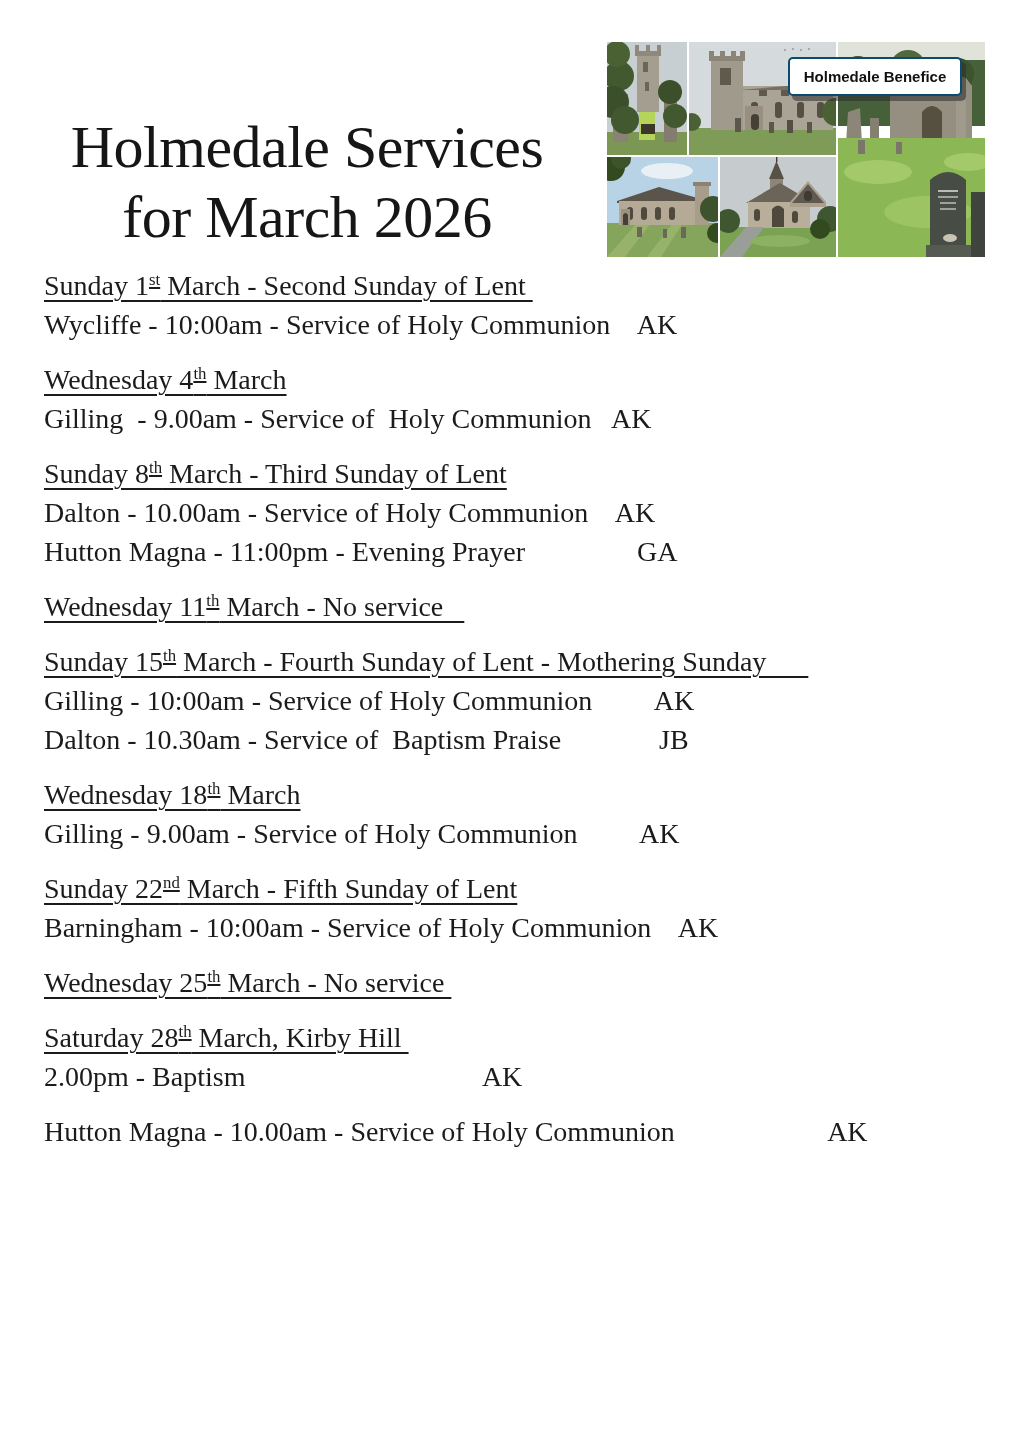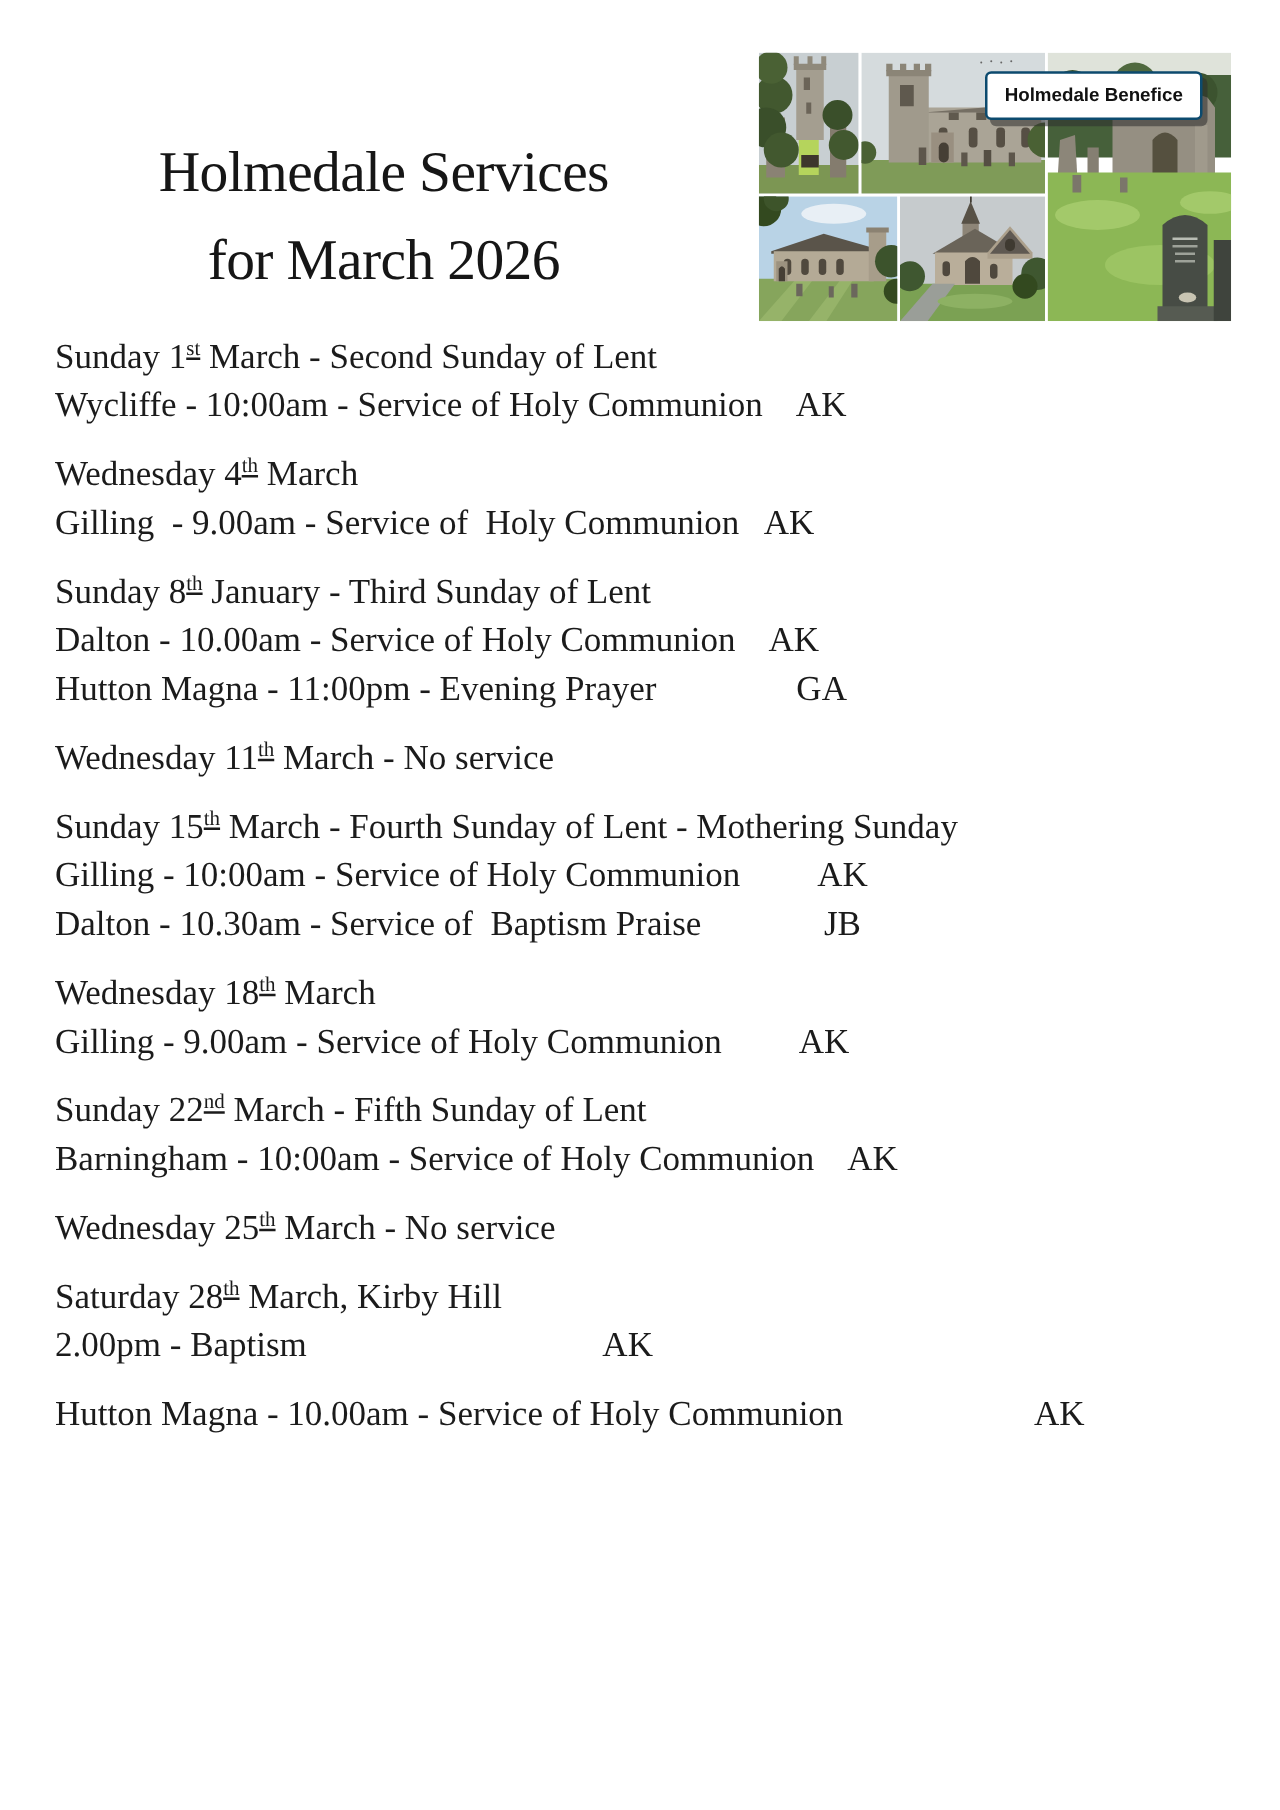"Holmedale Services" .title { font-size: 46px -> 60px }
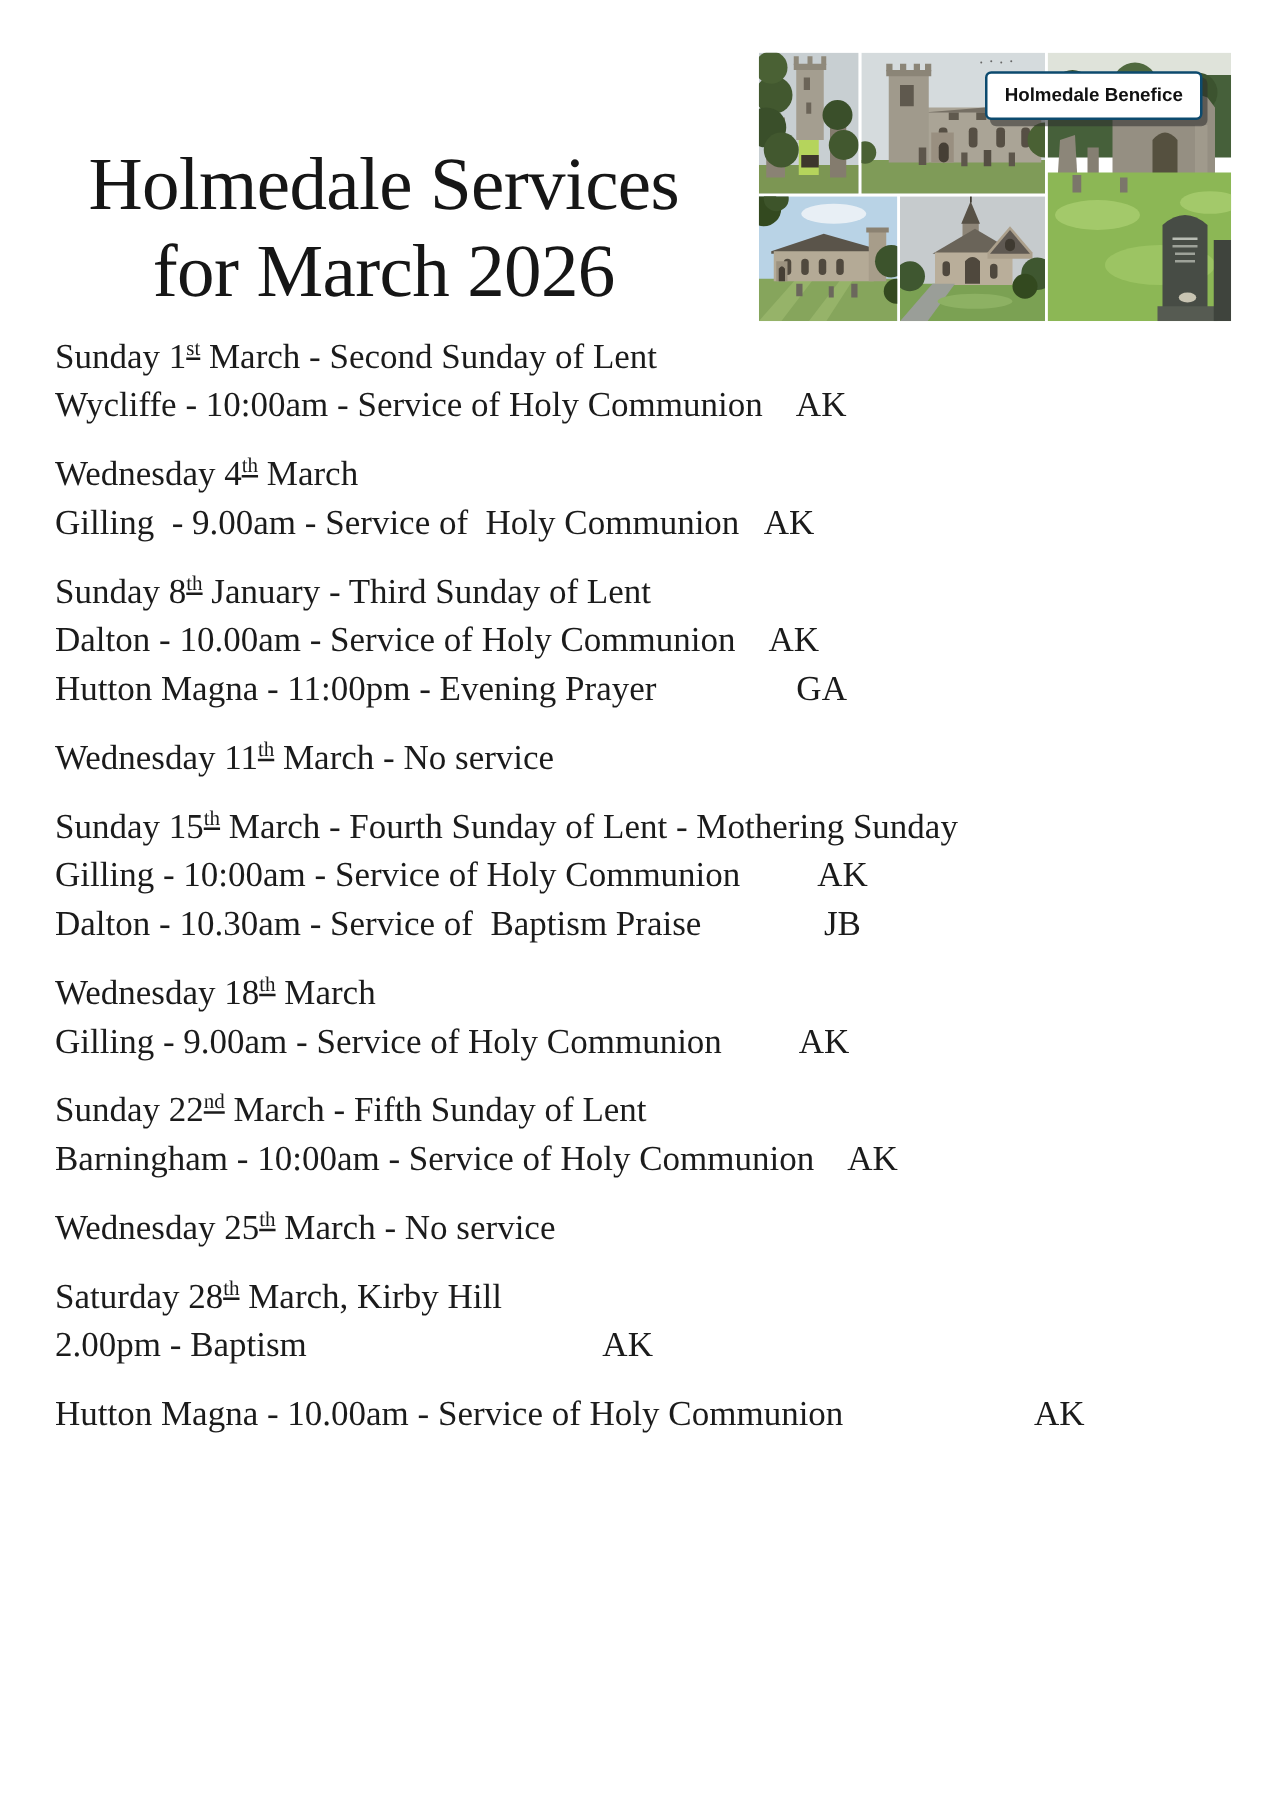"Sunday 1st March - Second" .heading { text-decoration: none -> underline }
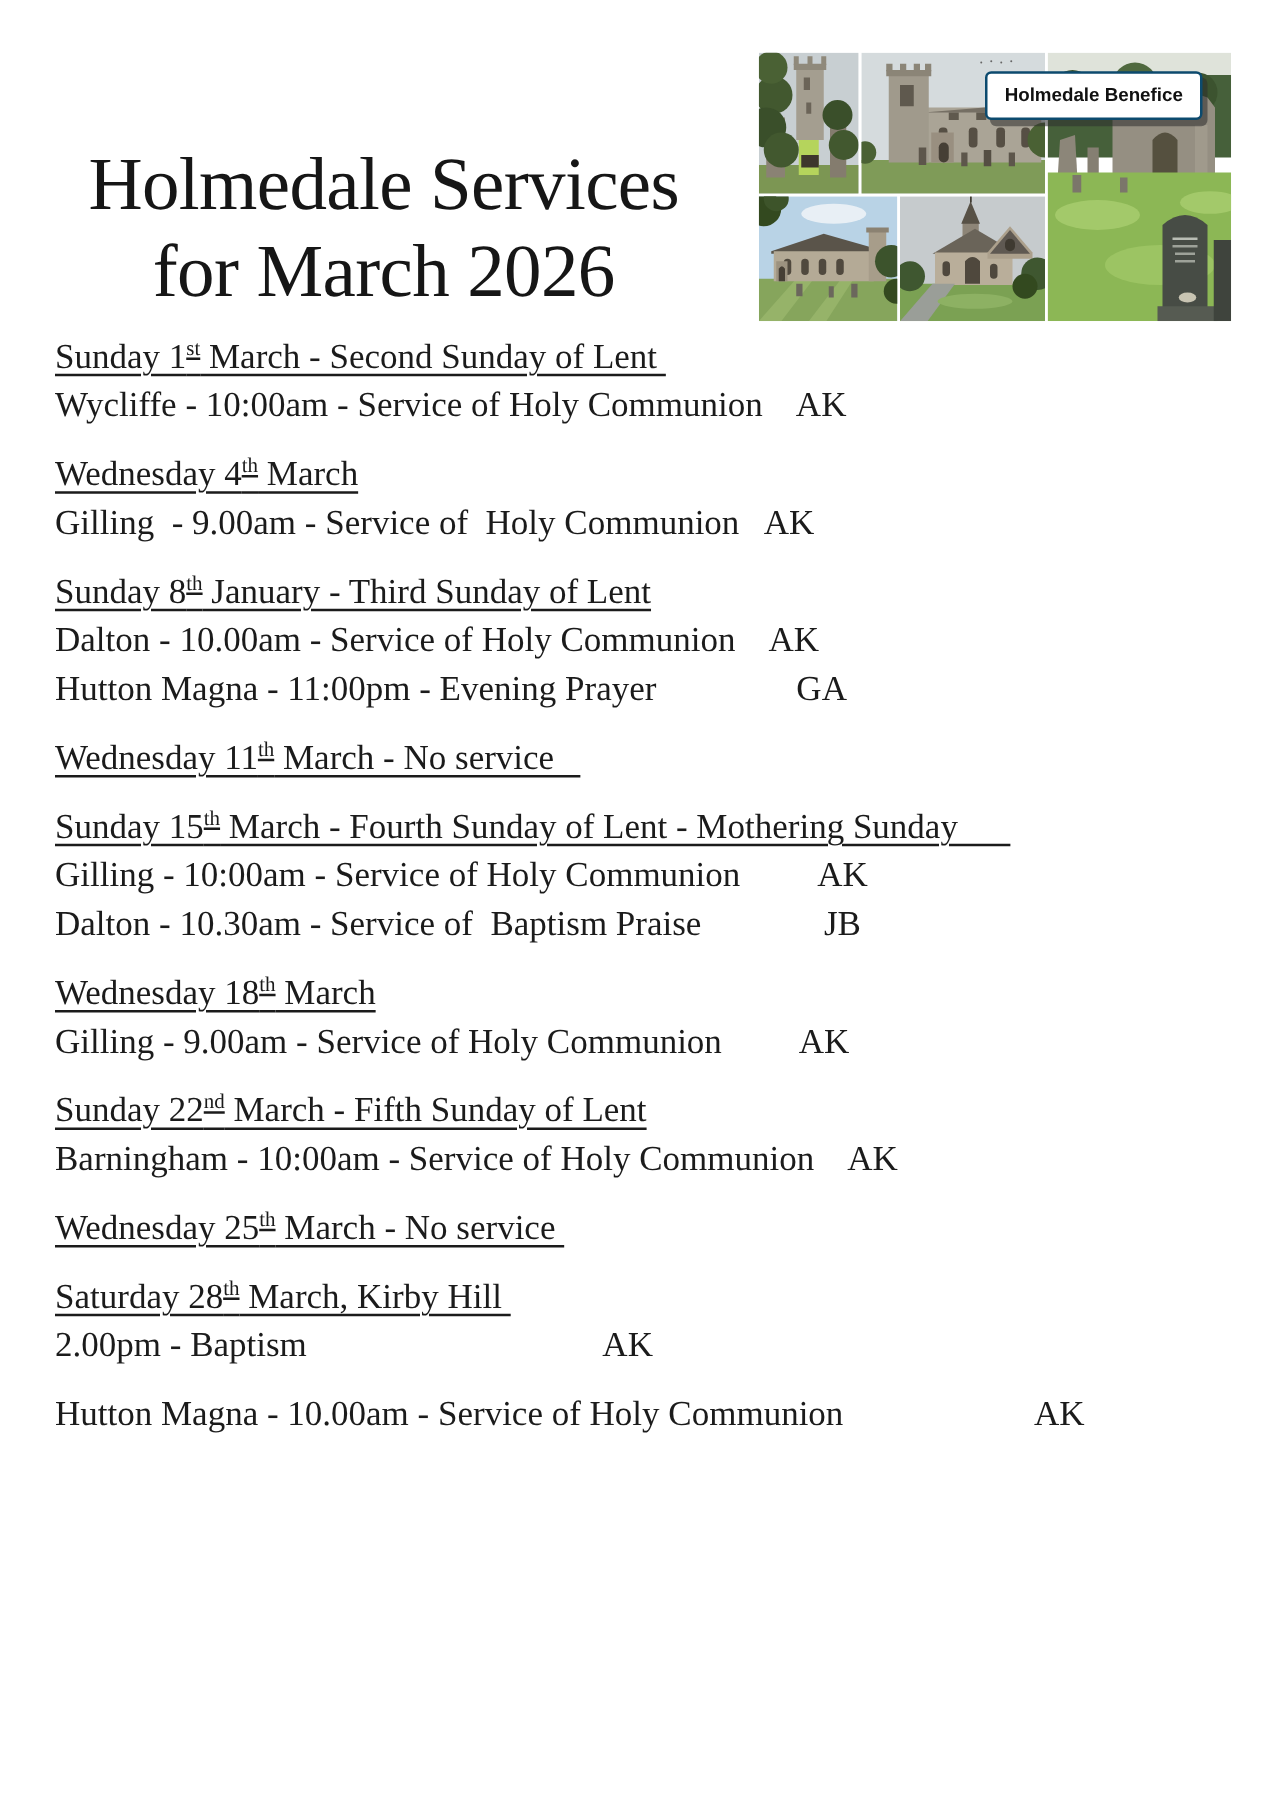"January - Third Sunday of" span { text: January -> March }
